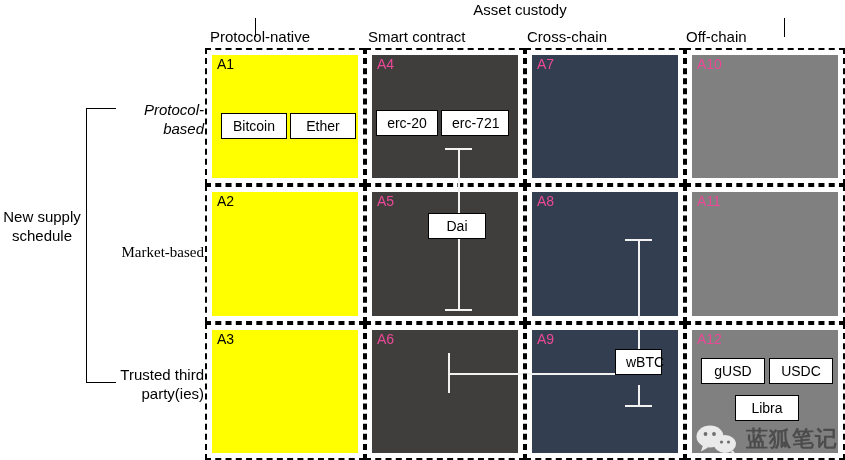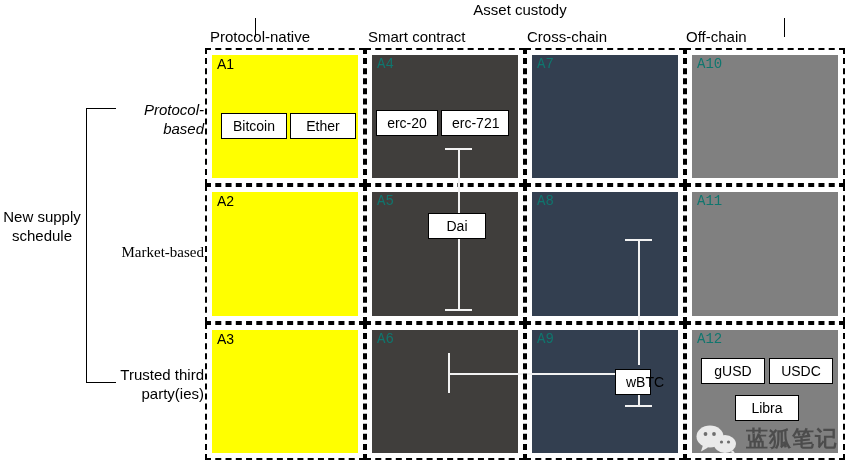"A4" .id-light { color: #0f766e -> #ec4899; font-family: Liberation Mono, monospace -> none }
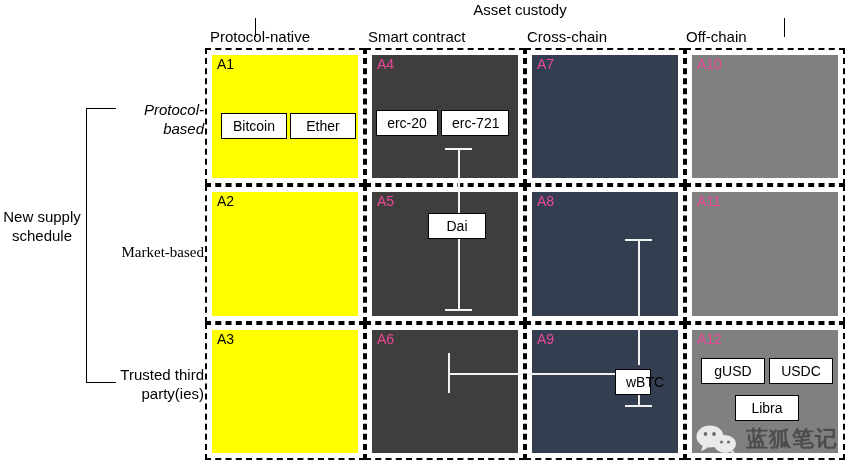"wBTC" div.chip { top: 44px -> 24px; width: 36px -> 47px }
